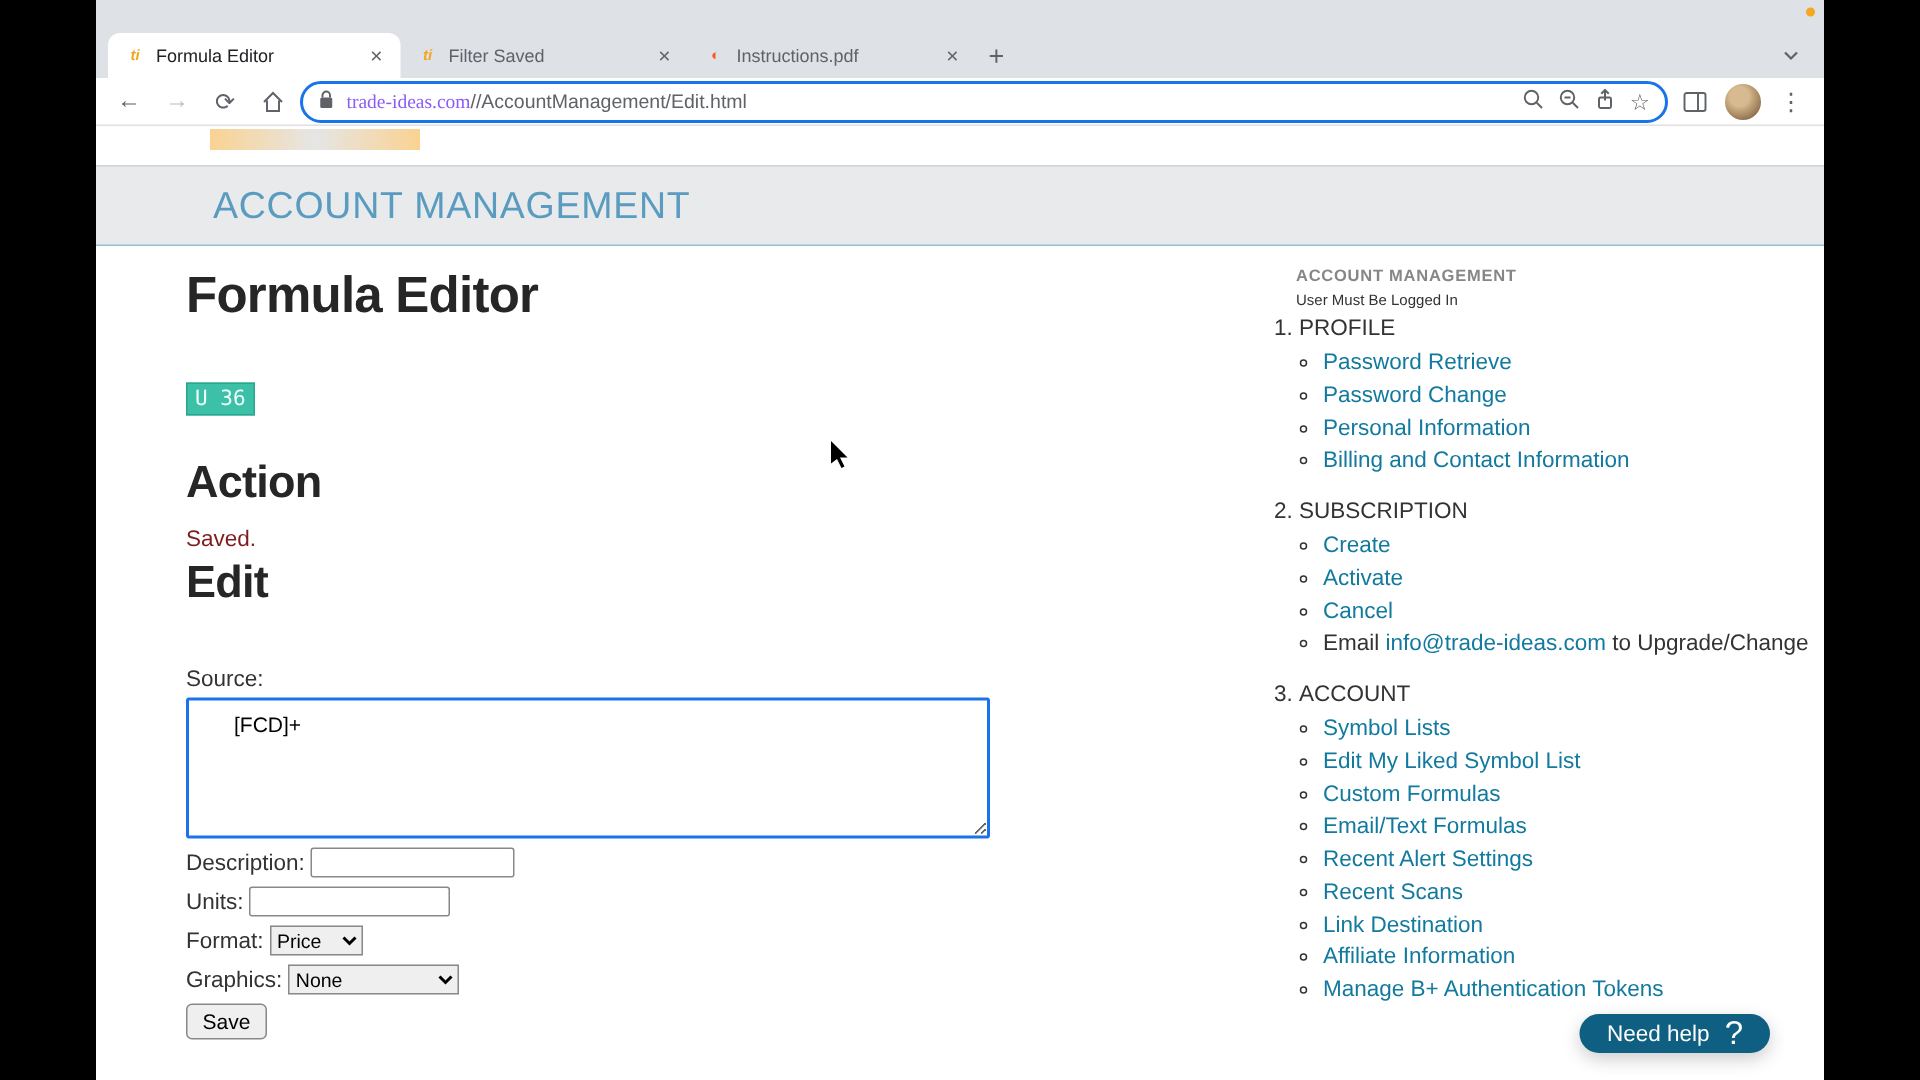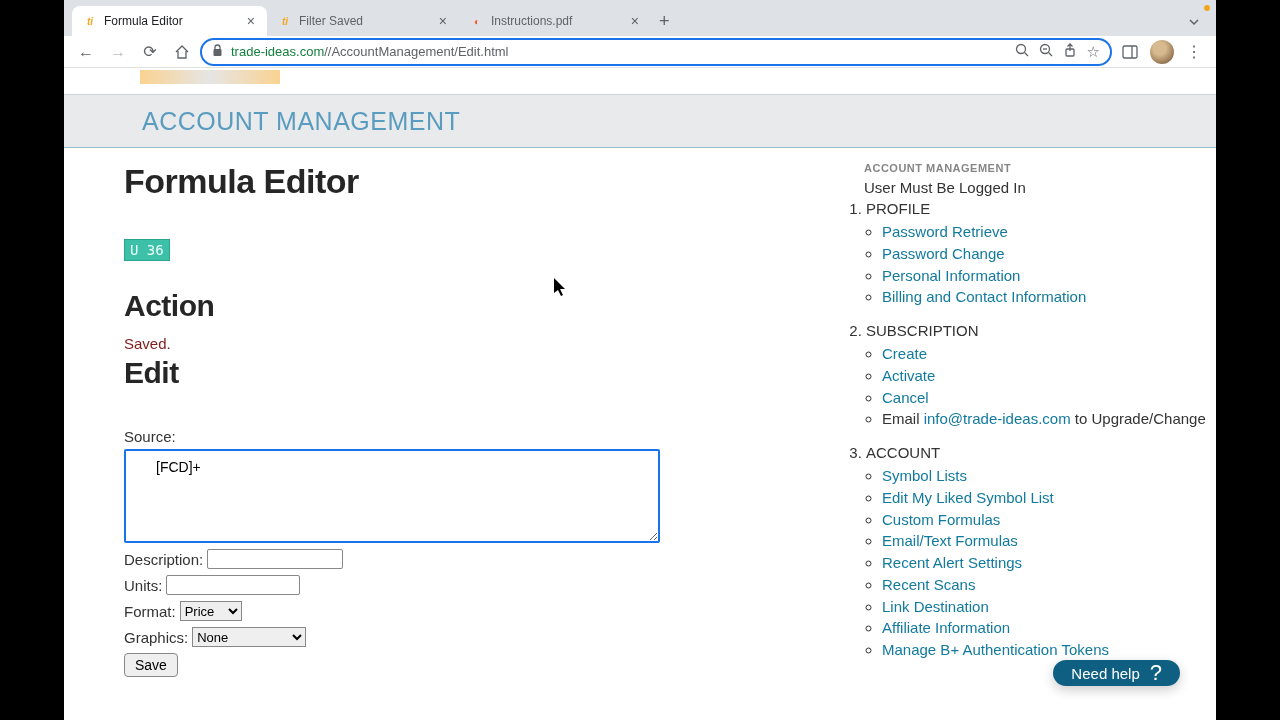"ti" .tab-strip { height: 36px -> 52px }
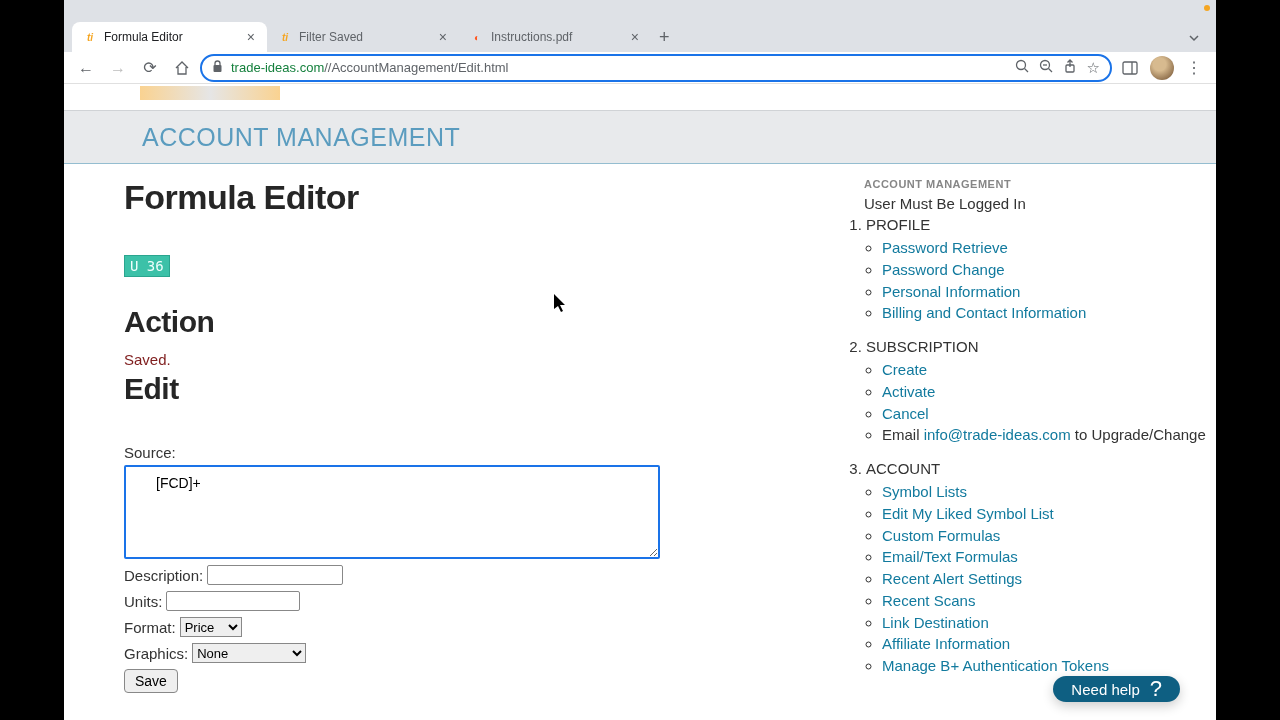"trade-ideas.com" .url-text .domain { color: #15803d -> #8b5cf6; font-family: none -> Liberation Serif, serif }
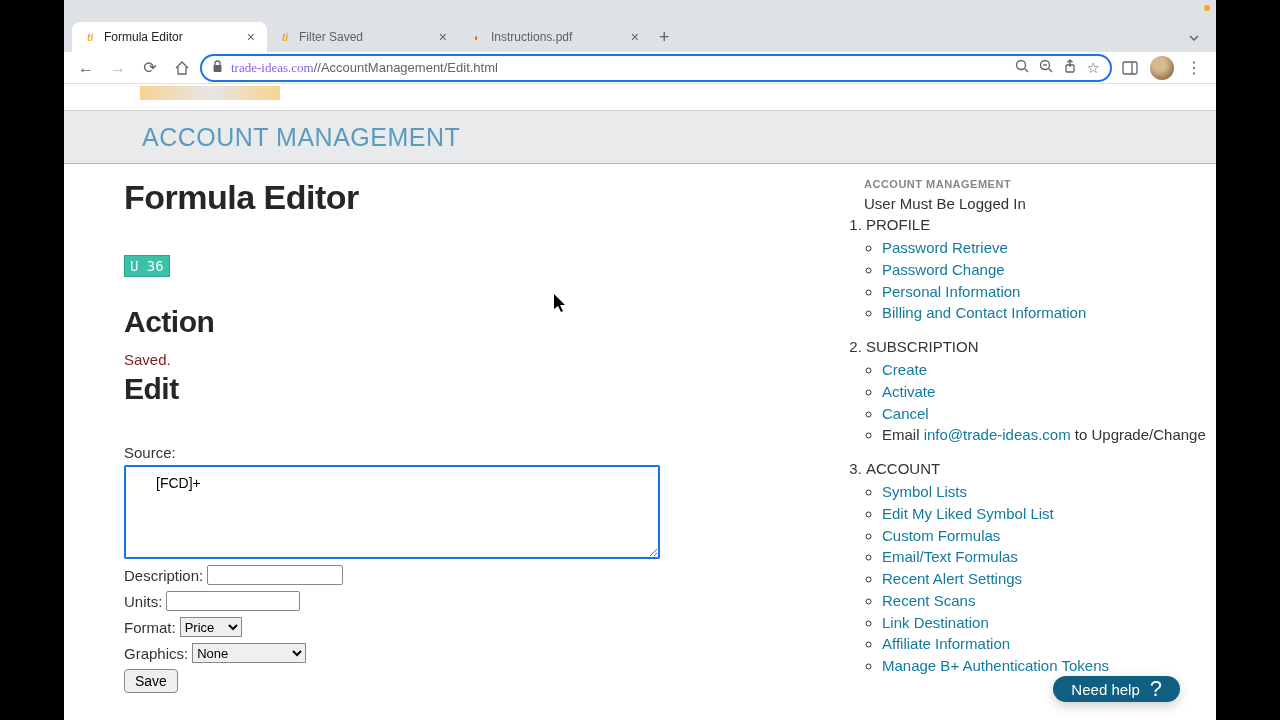"User Must Be Logged In" .side-note { font-size: 15px -> 10px }
